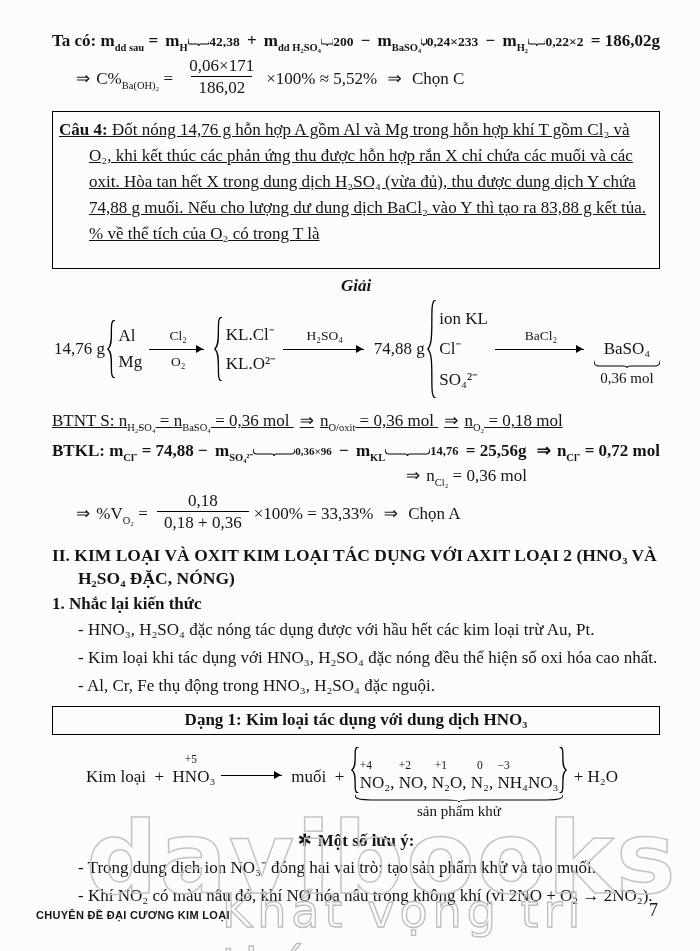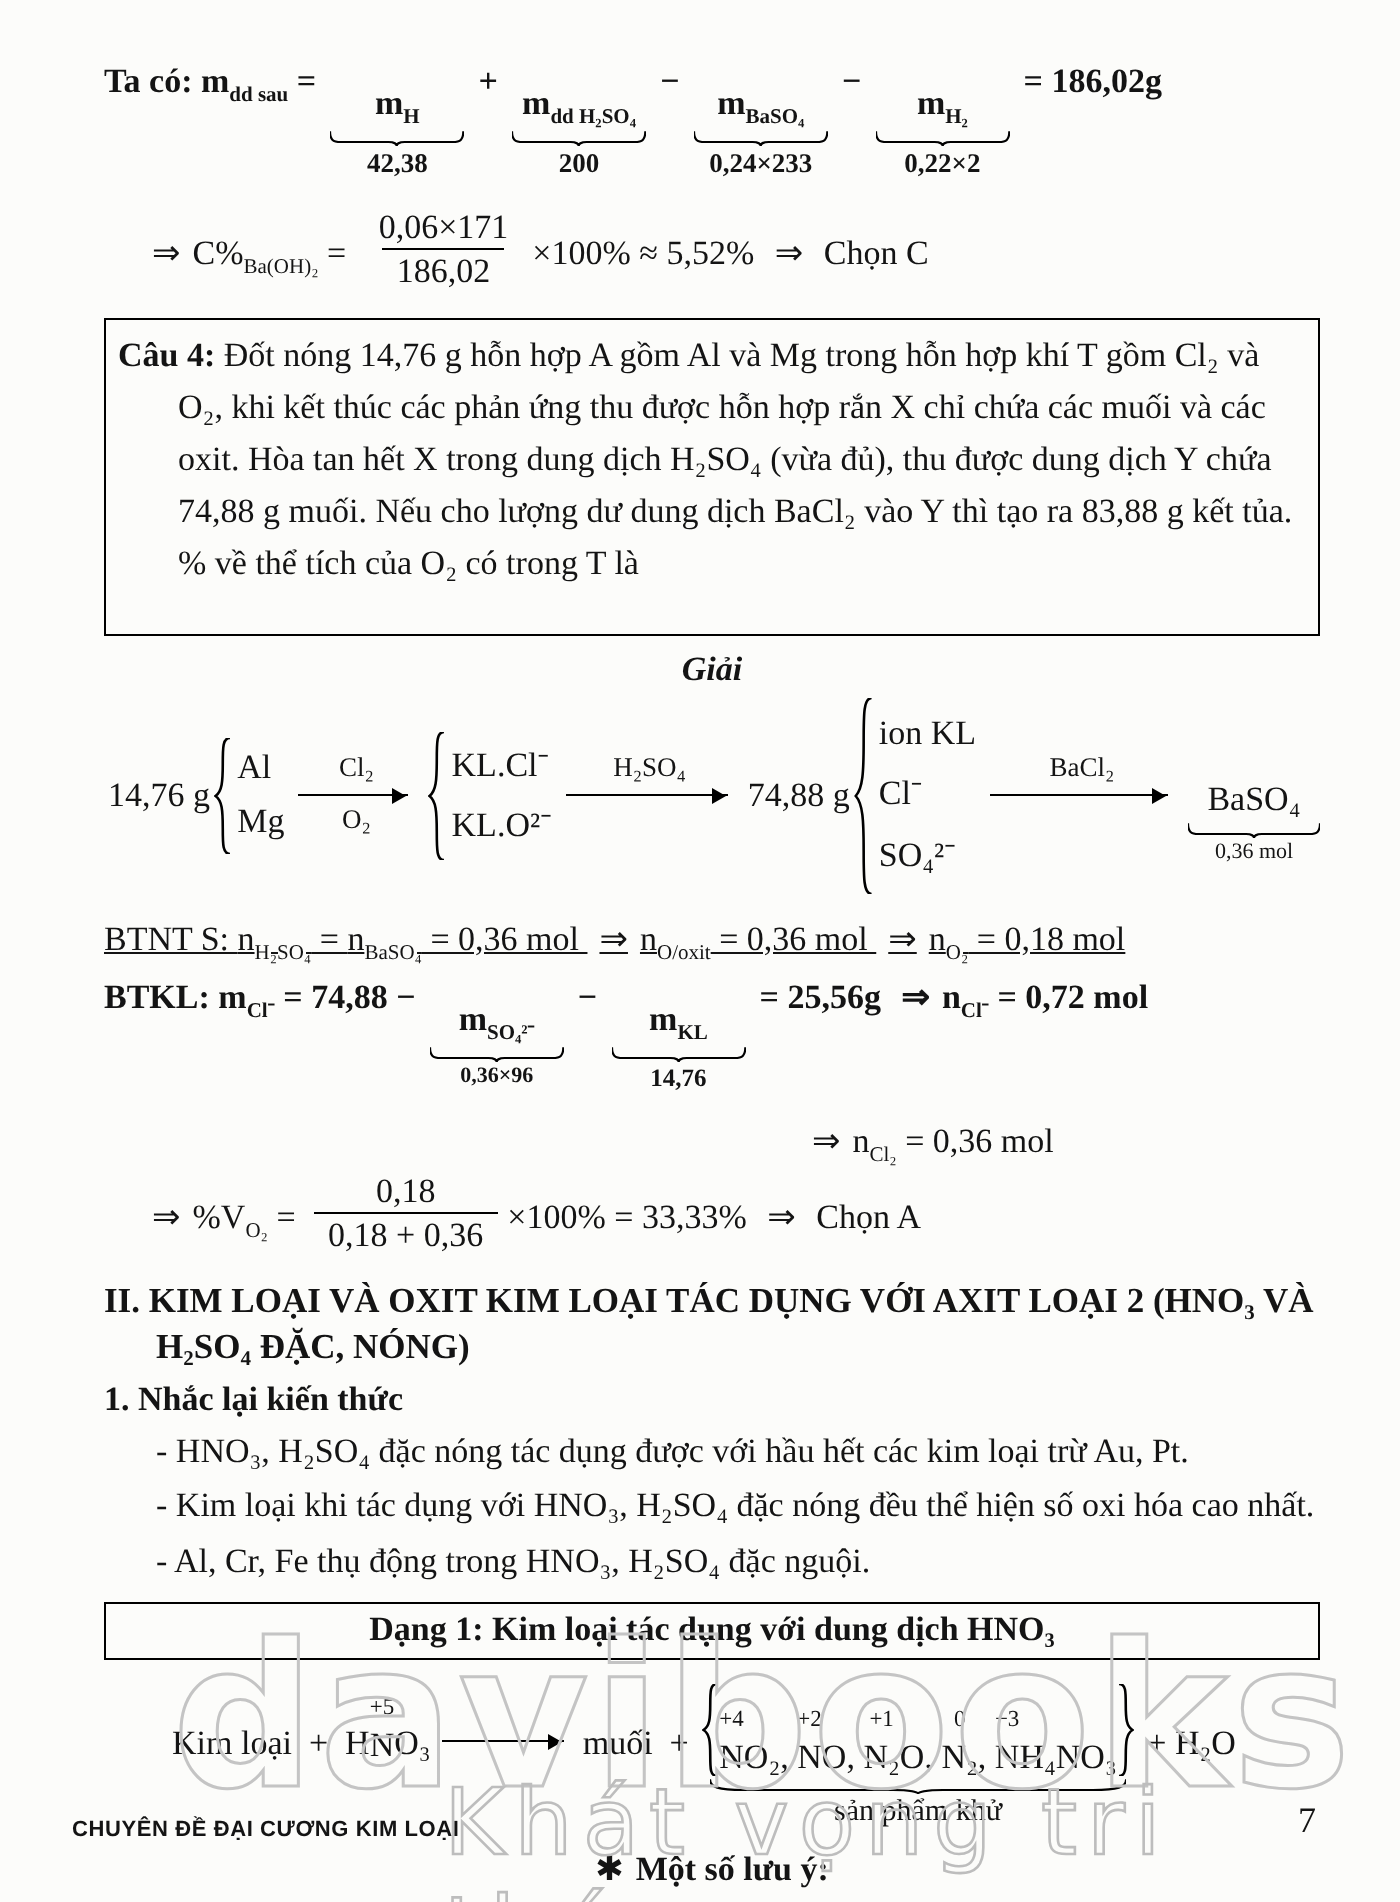"mH" .uterm { flex-direction: column -> row; margin: 11px 3px -> 0 3px }
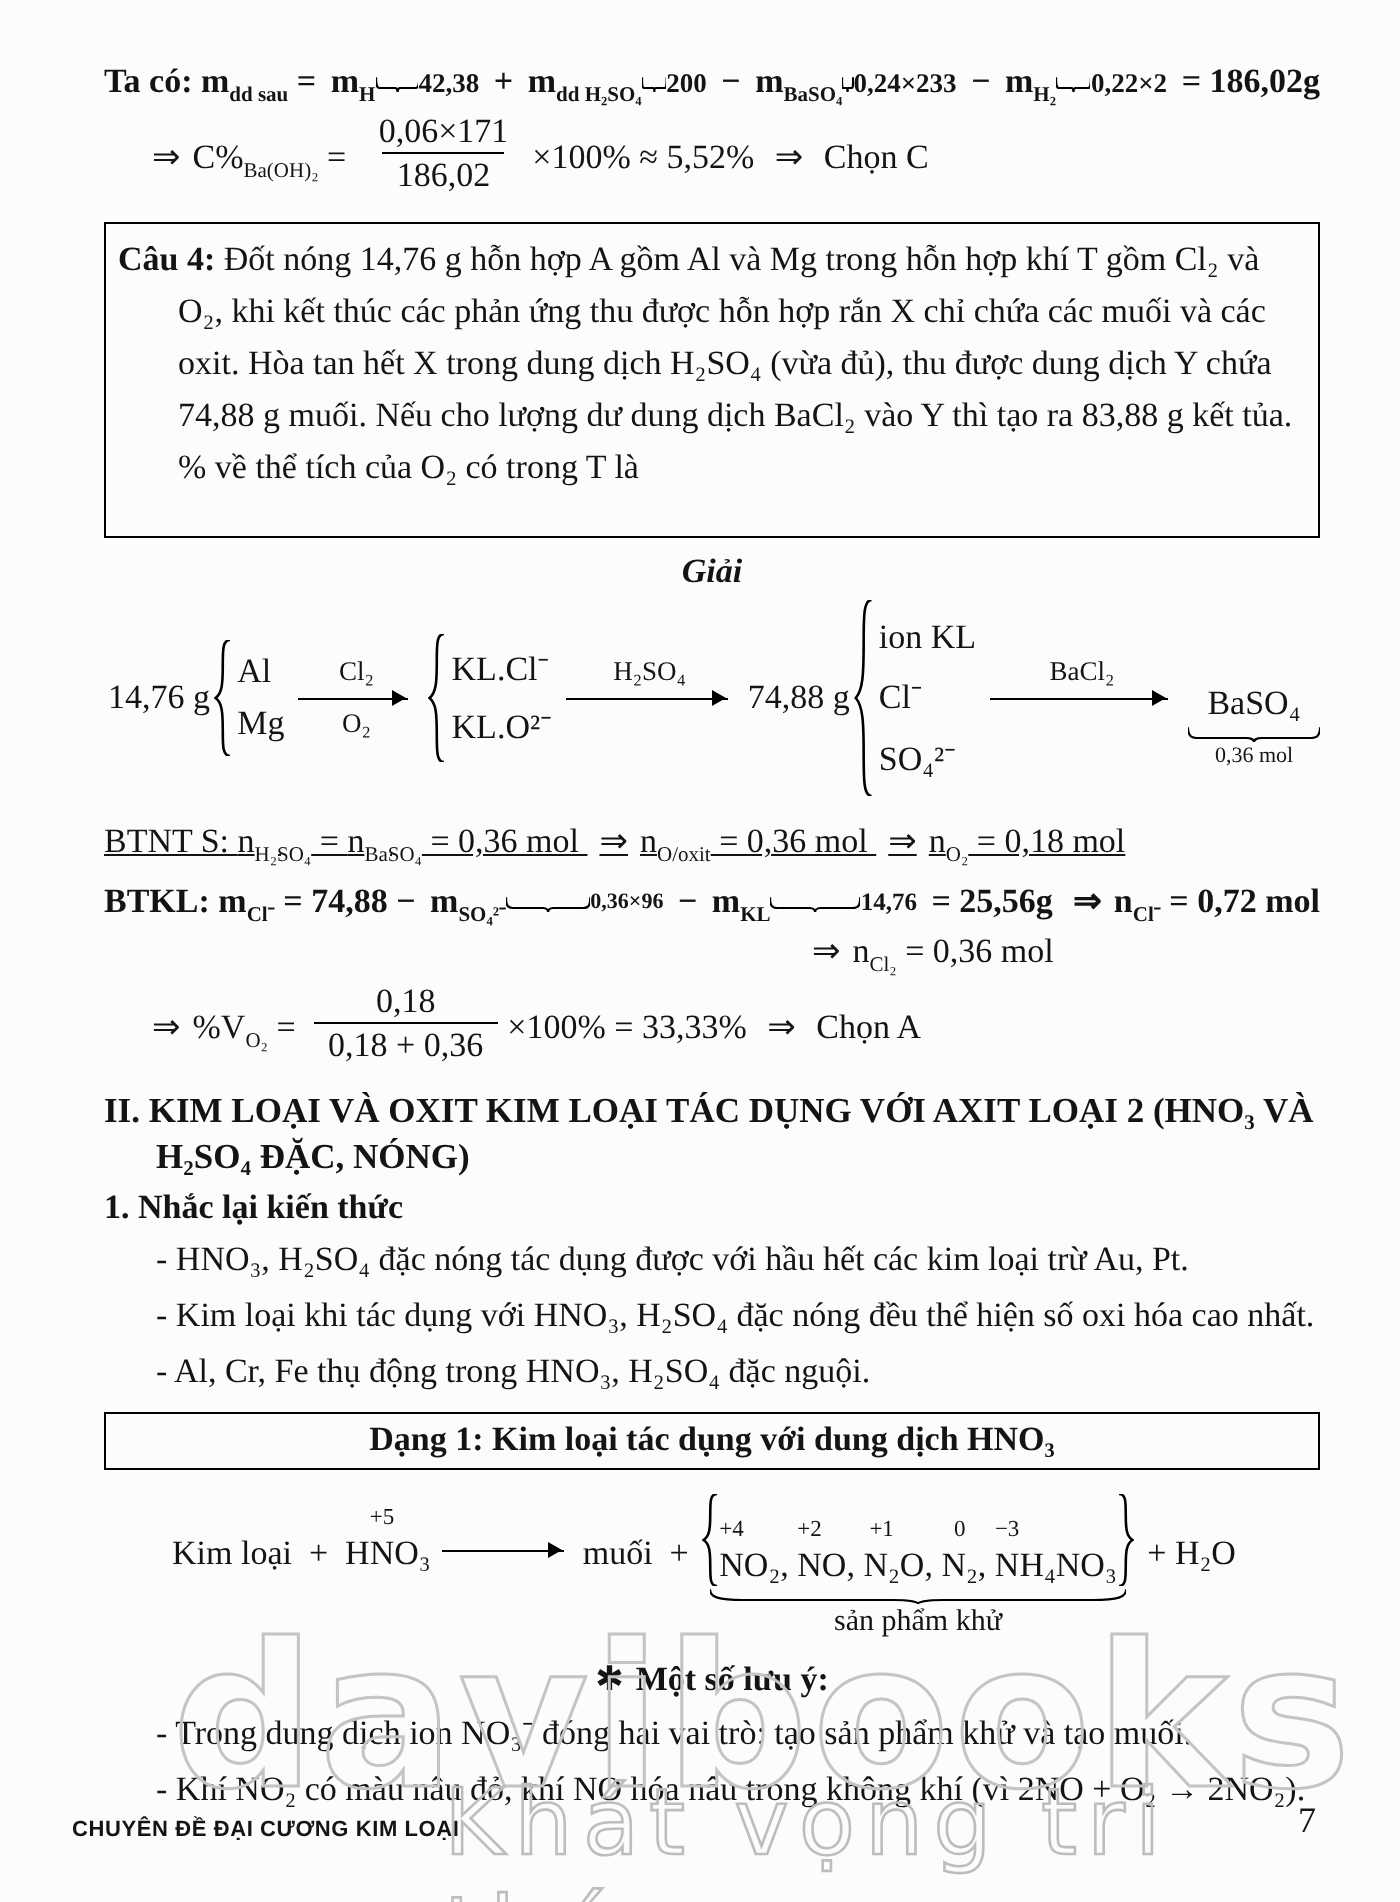"Câu 4: Đốt nóng 14,76" .qbox { text-decoration: none -> underline }
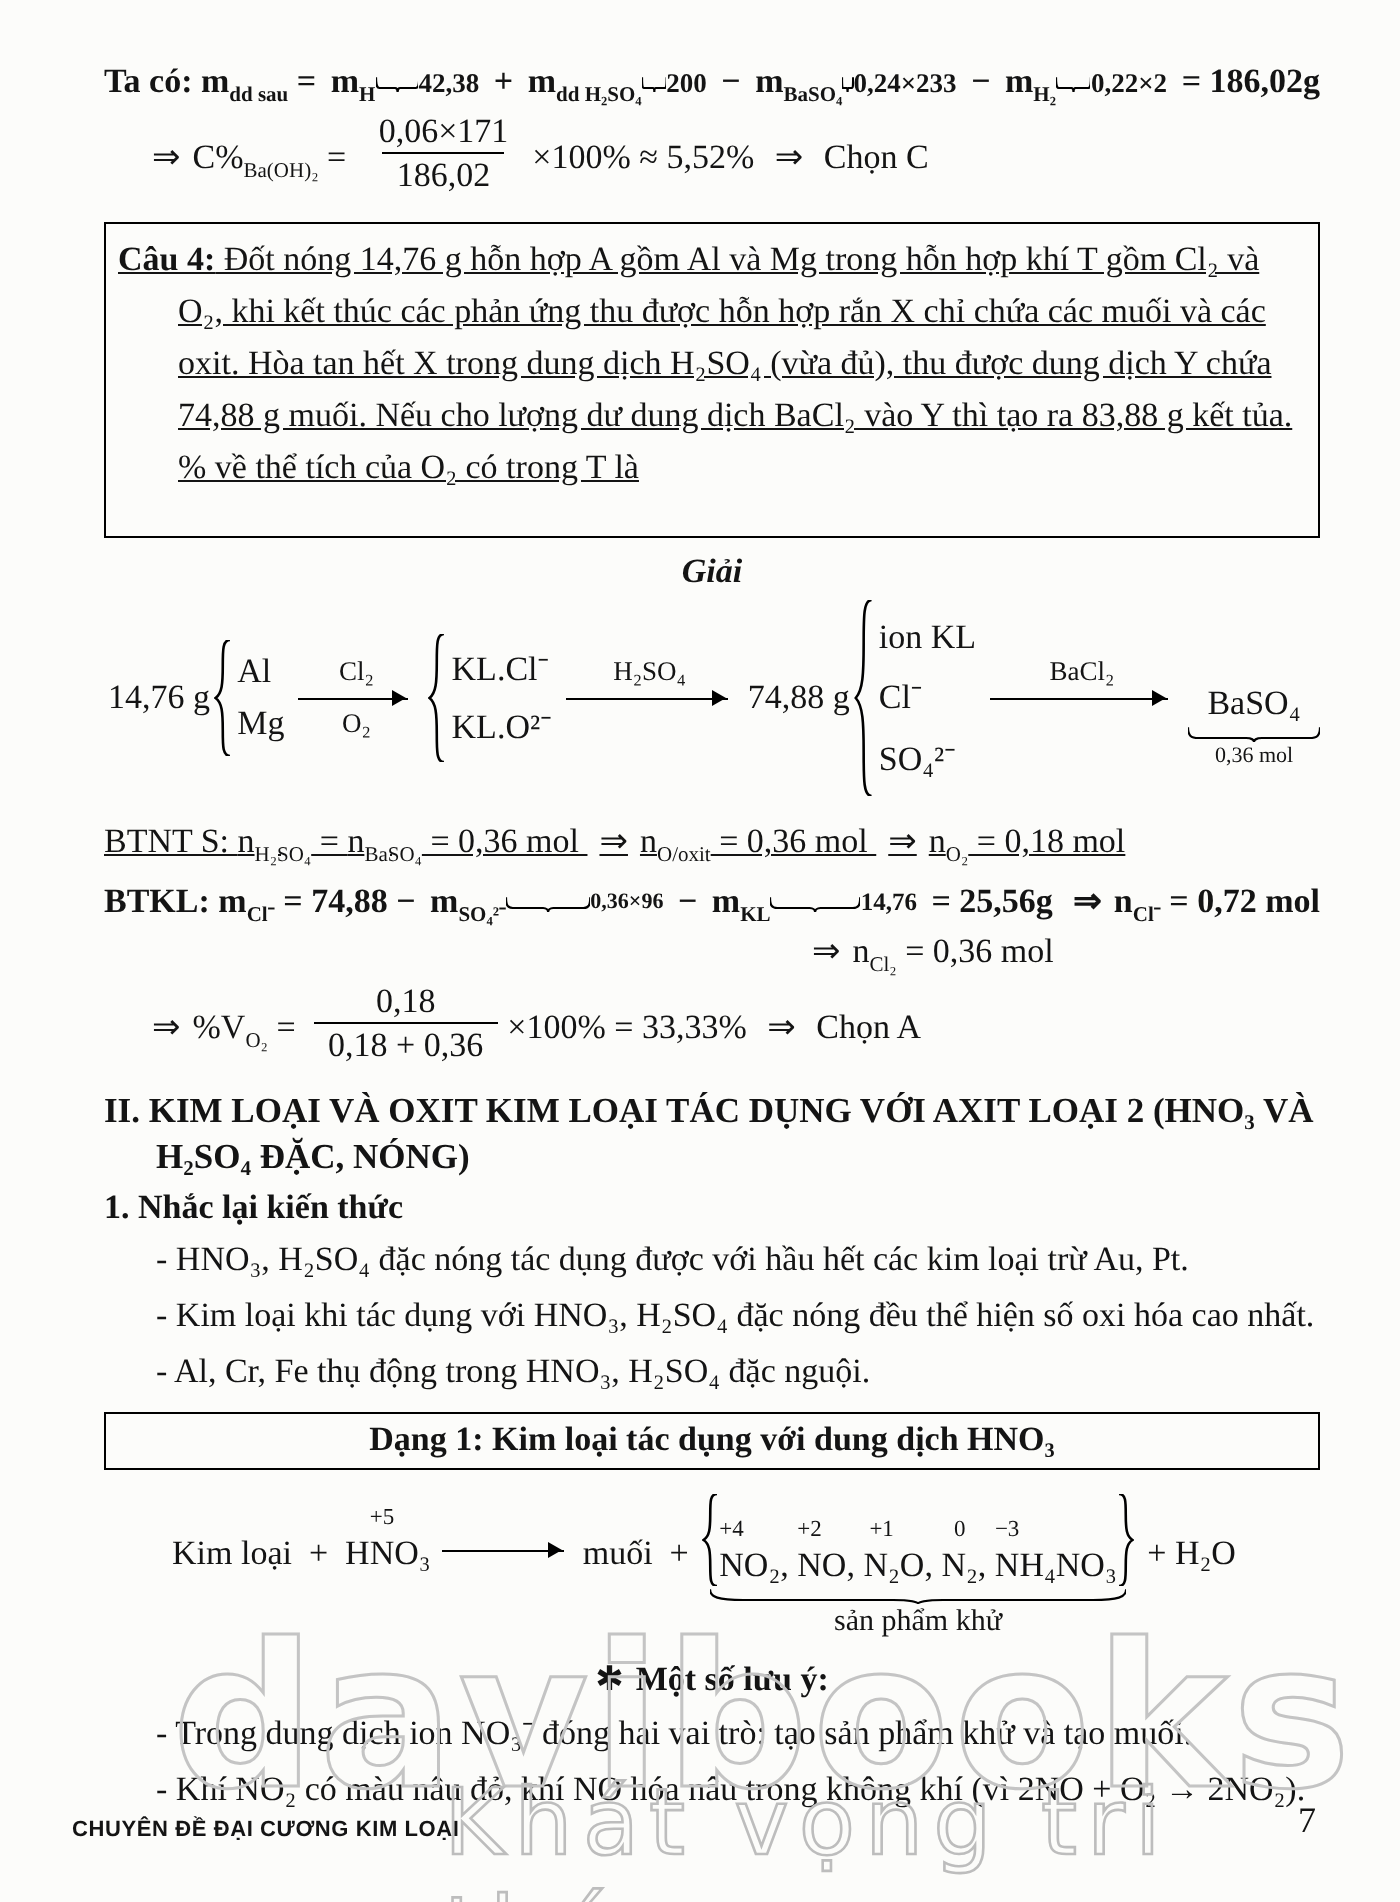"0,36 mol" span.ubot { font-size: 11px -> 15px }
